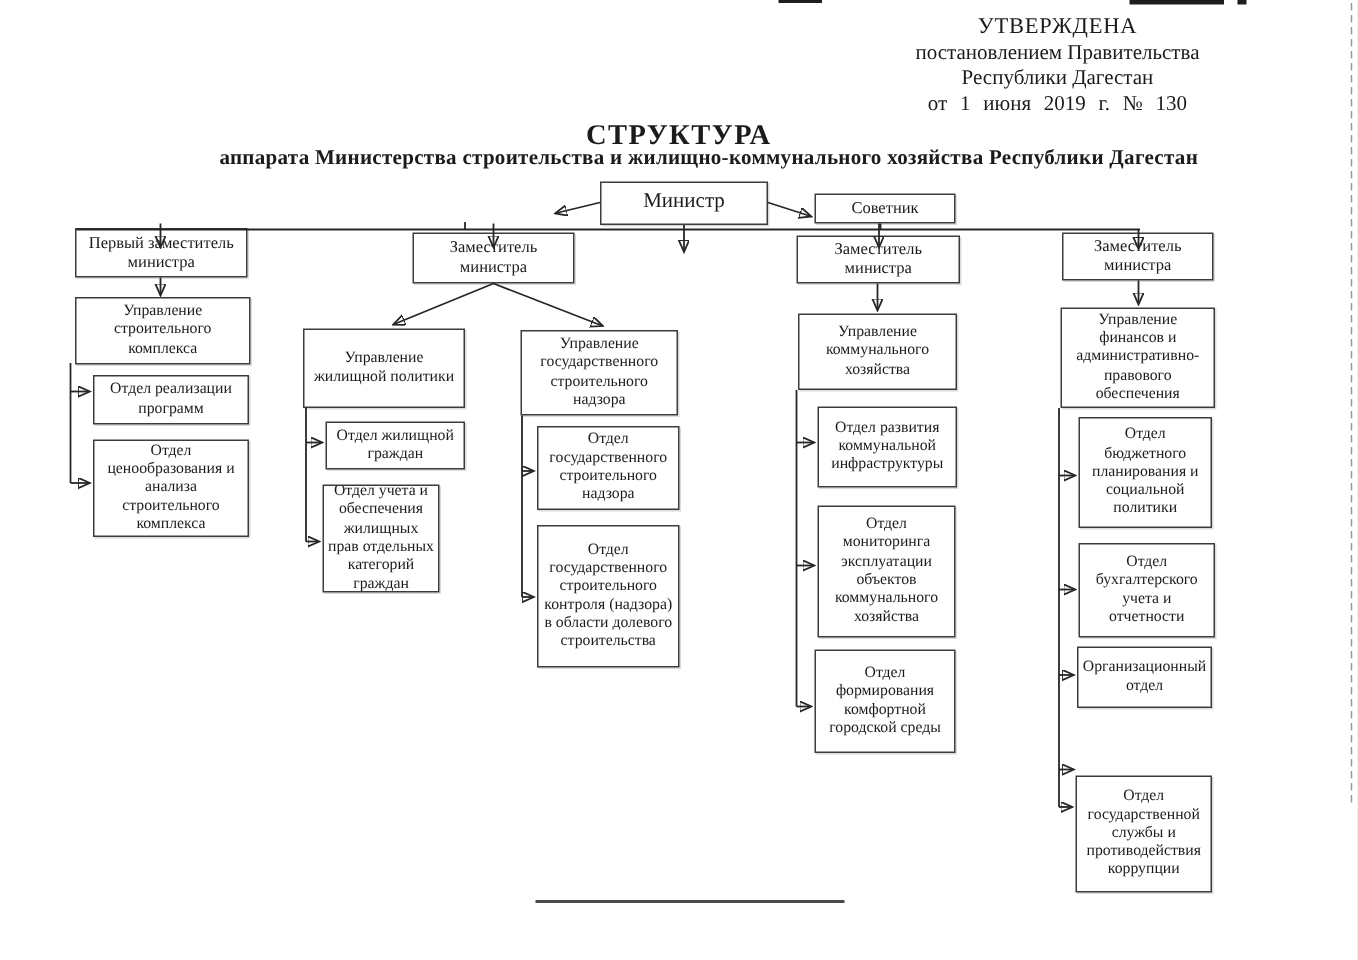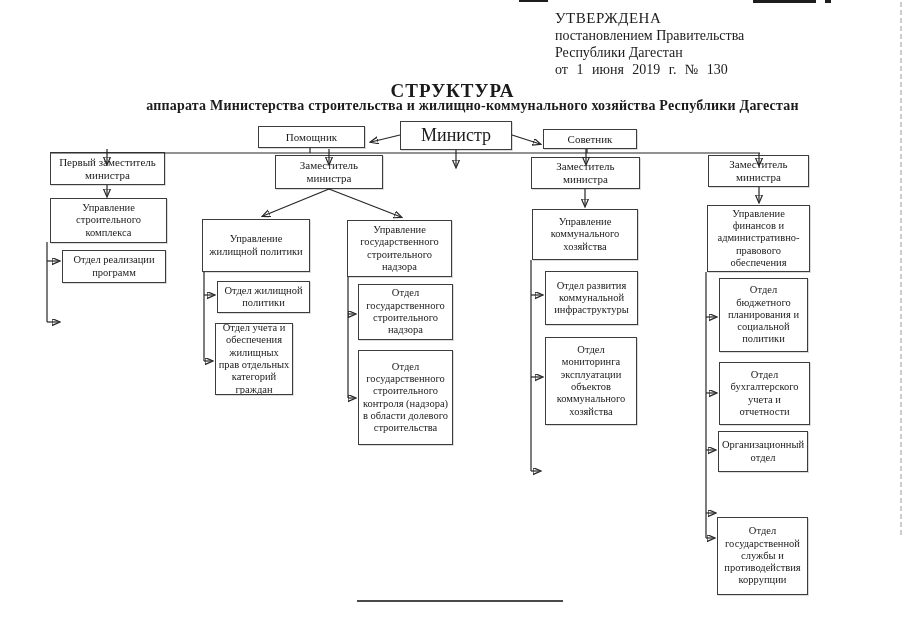"УТВЕРЖДЕНА" .stamp { text-align: left -> center }
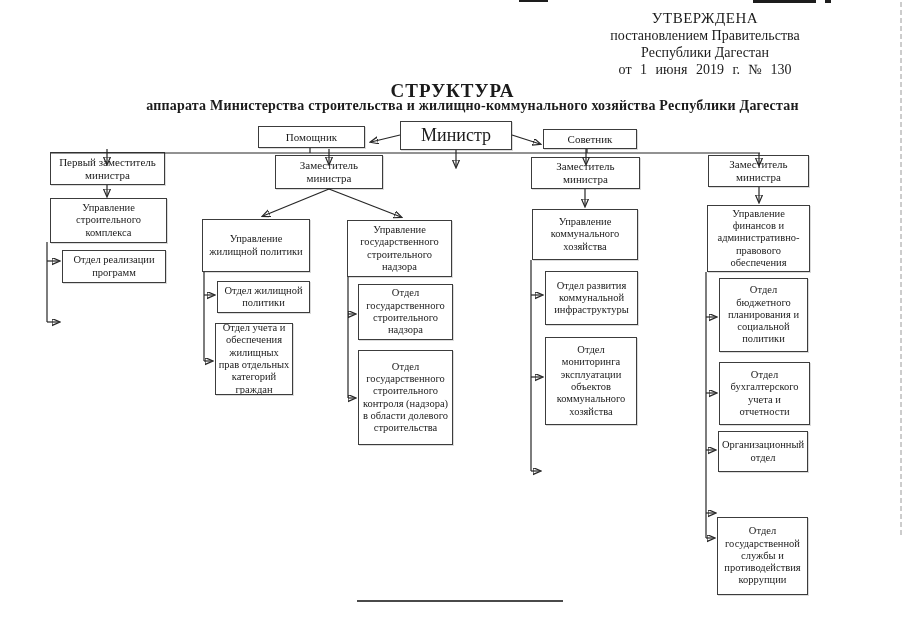"Помощник" div.box { html: <div>Помощник</div> -> none }
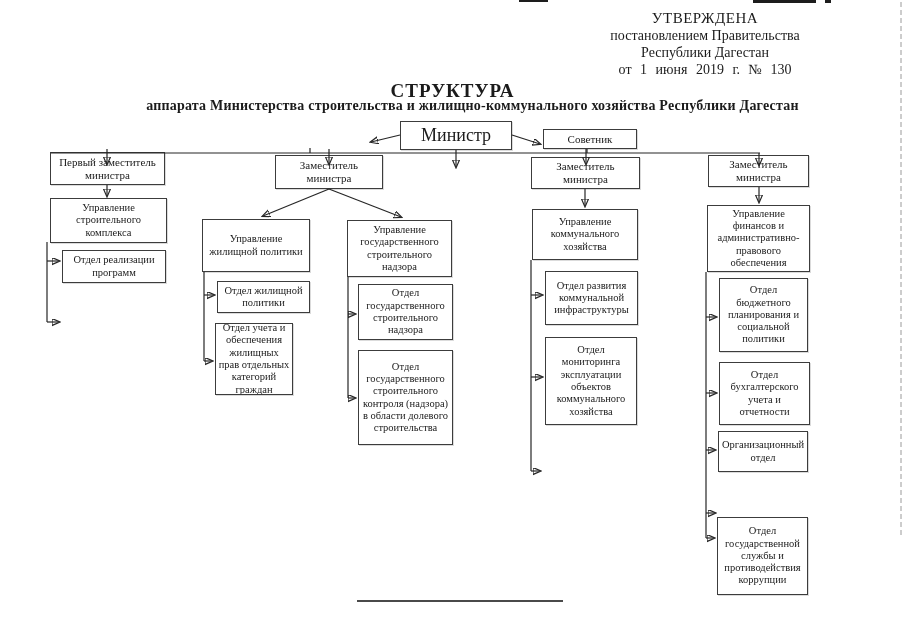"Министр" .fs-l { font-size: 18px -> 14px }
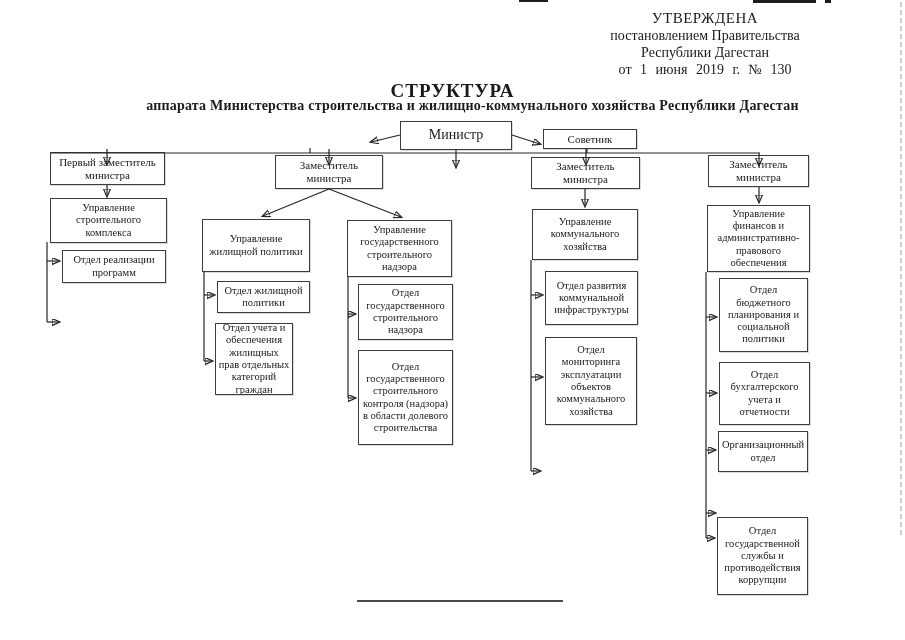"Отдел жилищной политики" div.box { text: политики -> граждан }
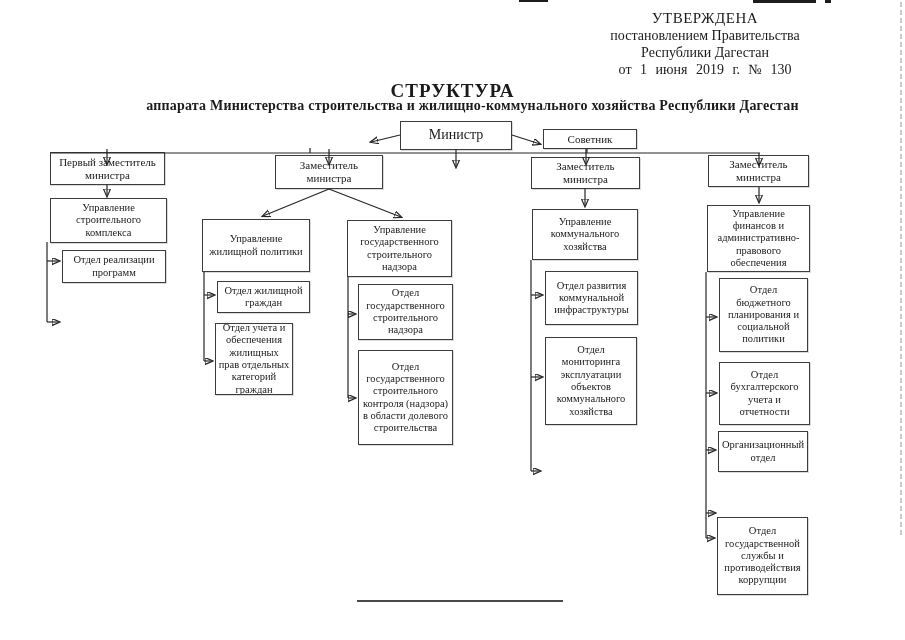"Отдел ценообразования и анализа" div.box { html: none -> <div>Отдел ценообразования и анализа строительного комплекса</div> }
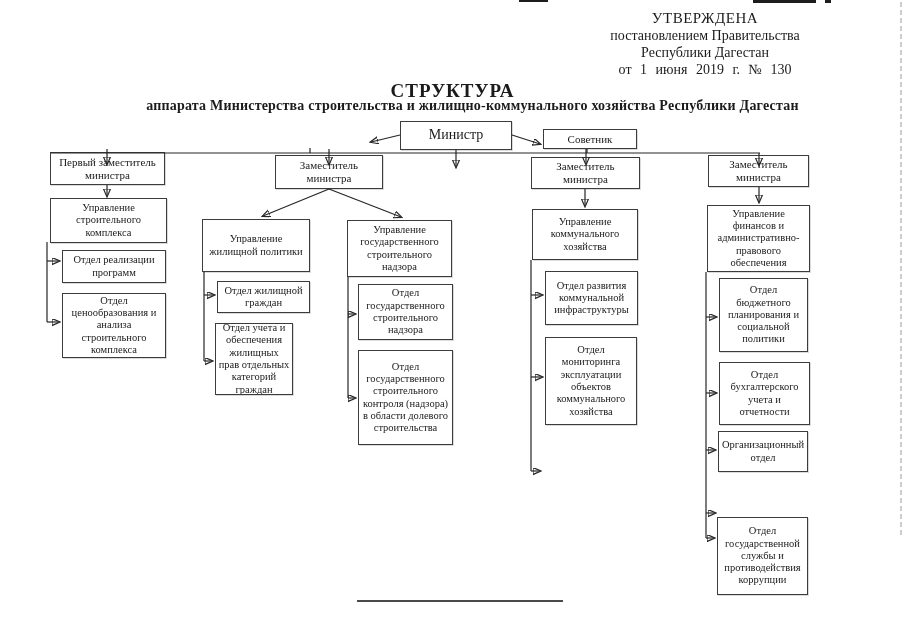"Отдел формирования комфортной городской" div.box { html: none -> <div>Отдел формирования комфортной городской среды</div> }
